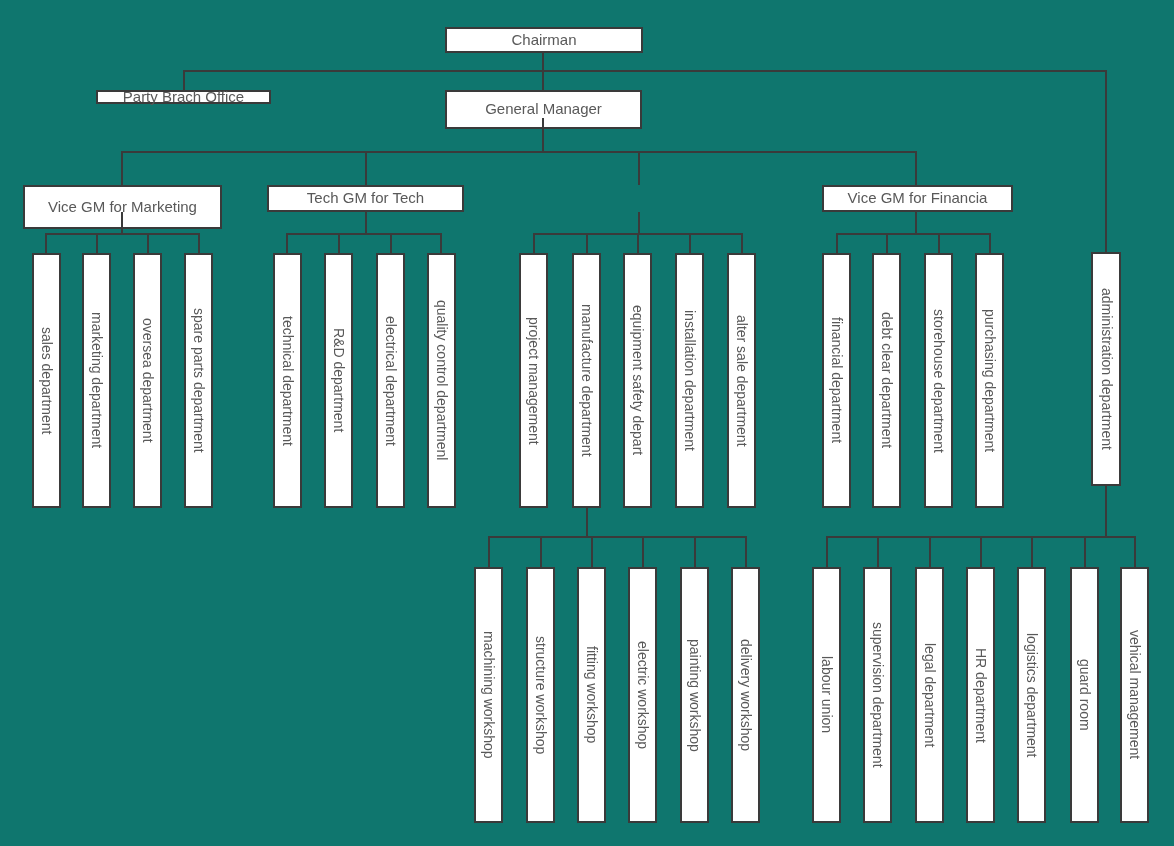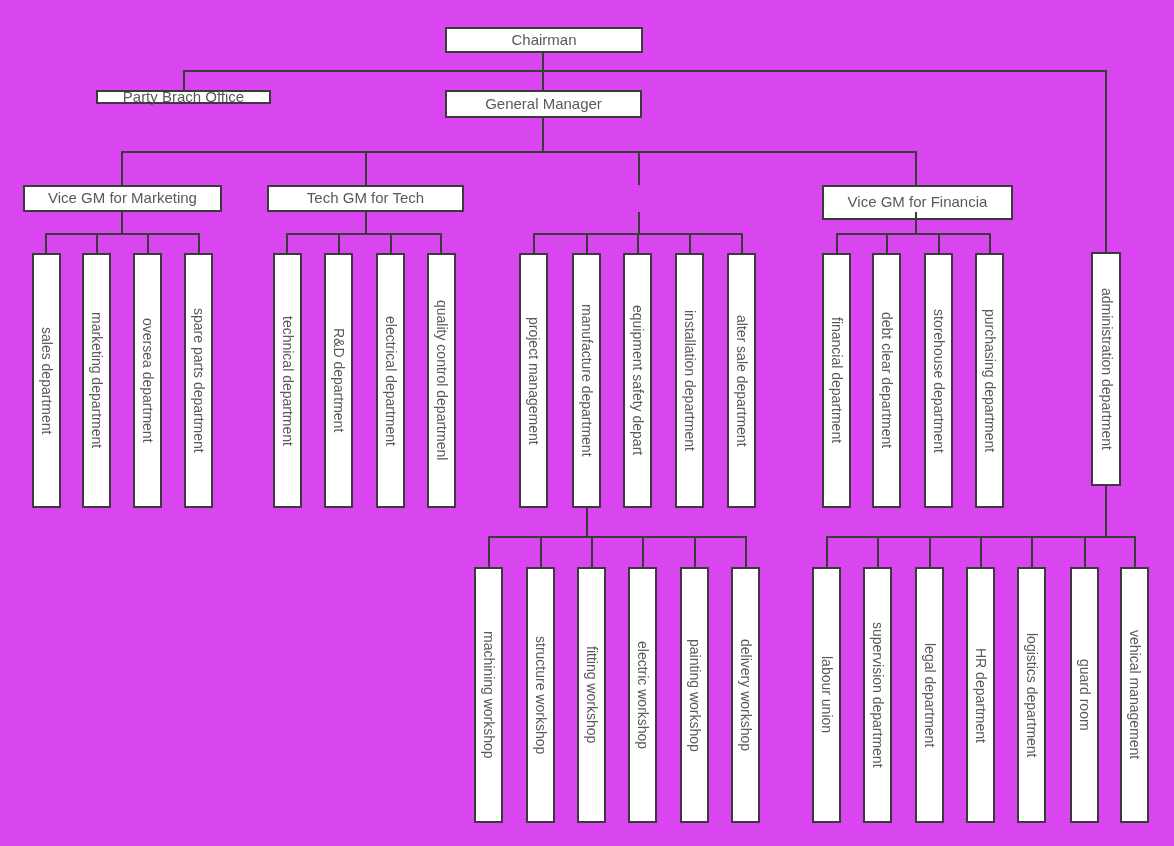"Chairman" #chart { background: #d946ef -> #0f766e }
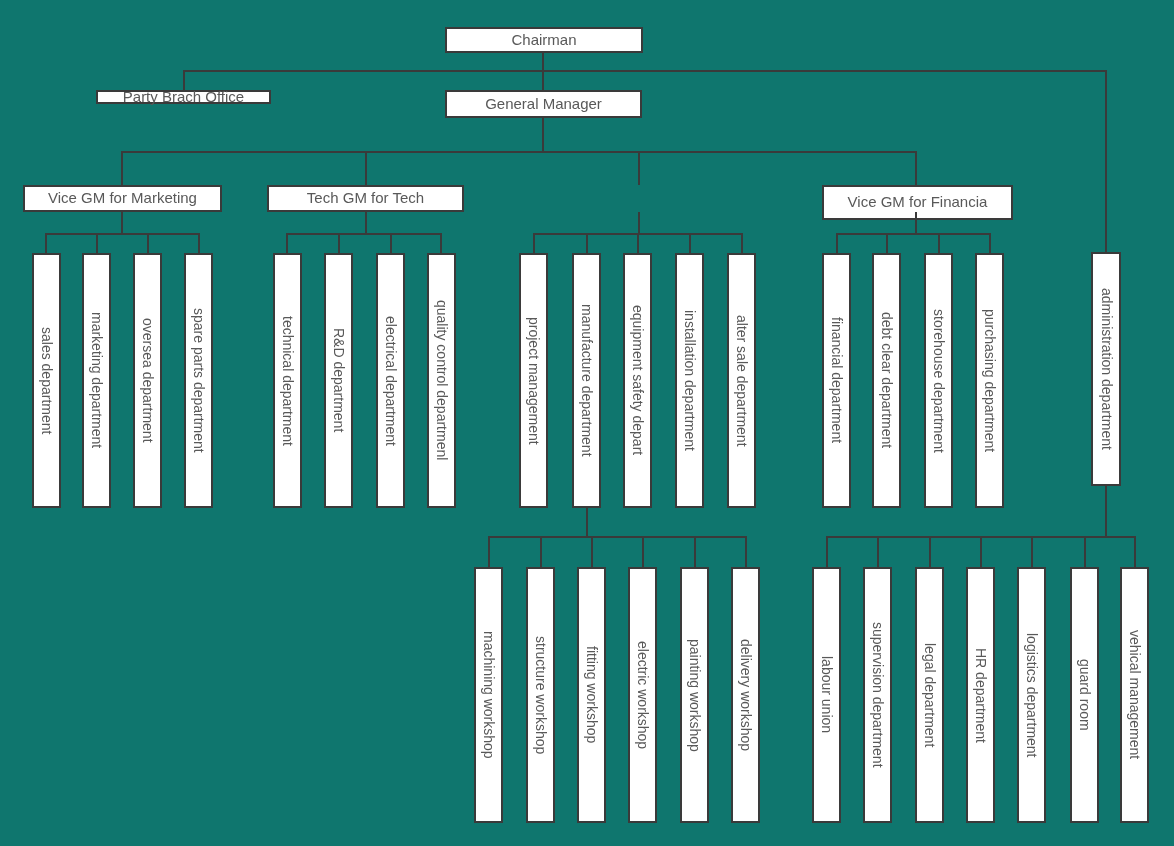"General Manager" div.box { height: 28px -> 39px }
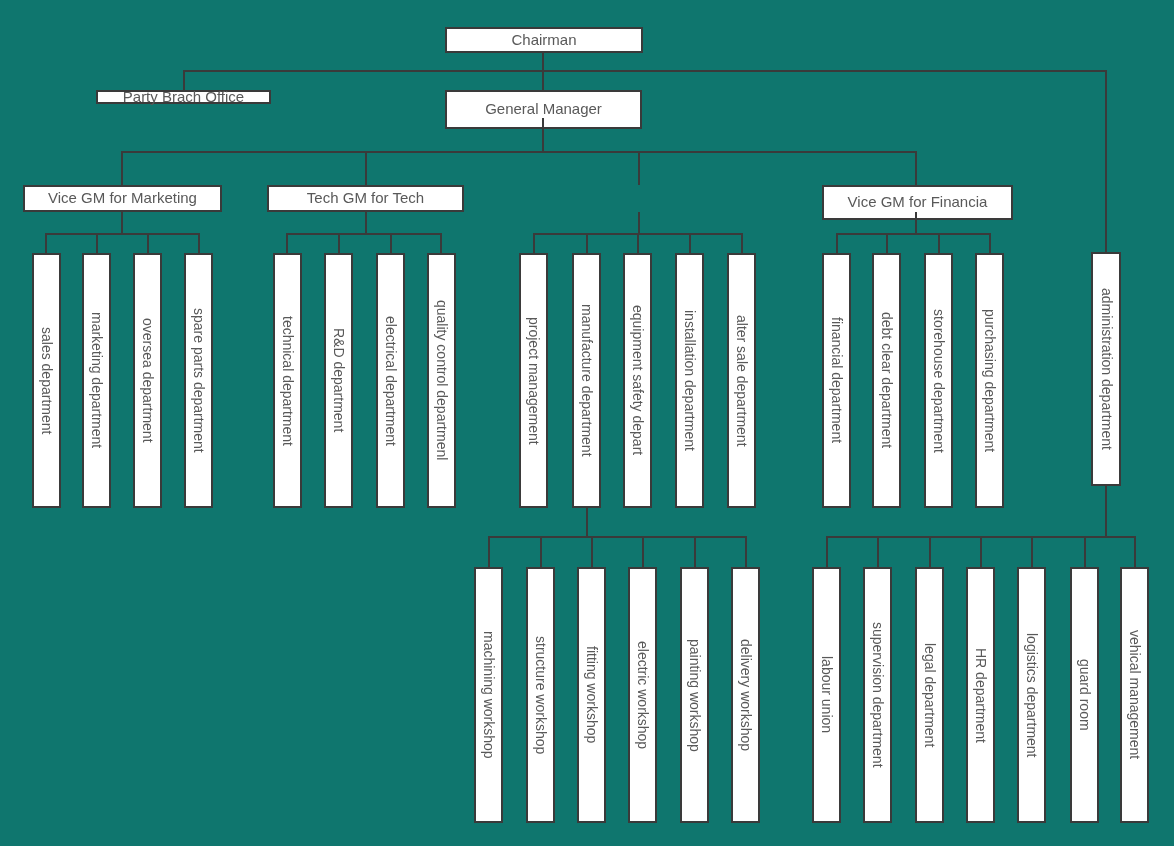"Vice GM for Marketing" div.box { height: 27px -> 44px }
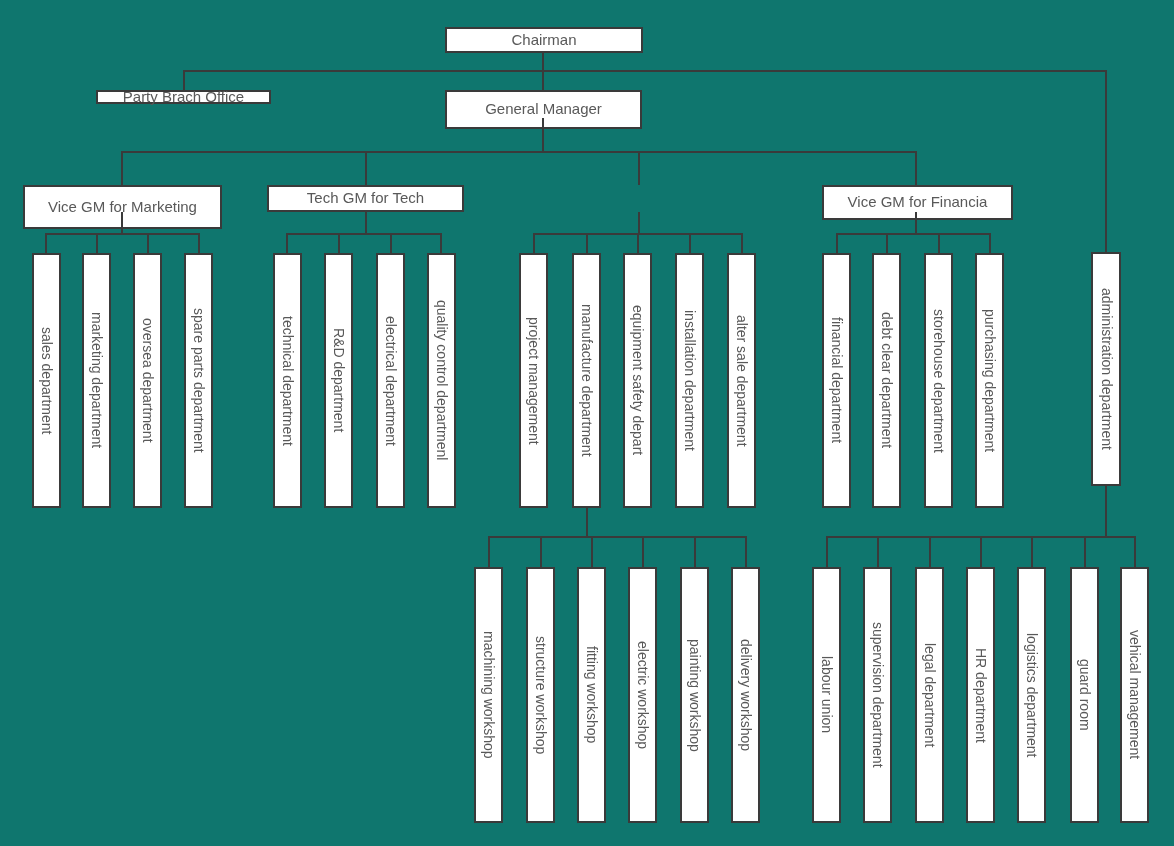"Vice GM for Financia" div.box { height: 35px -> 27px }
